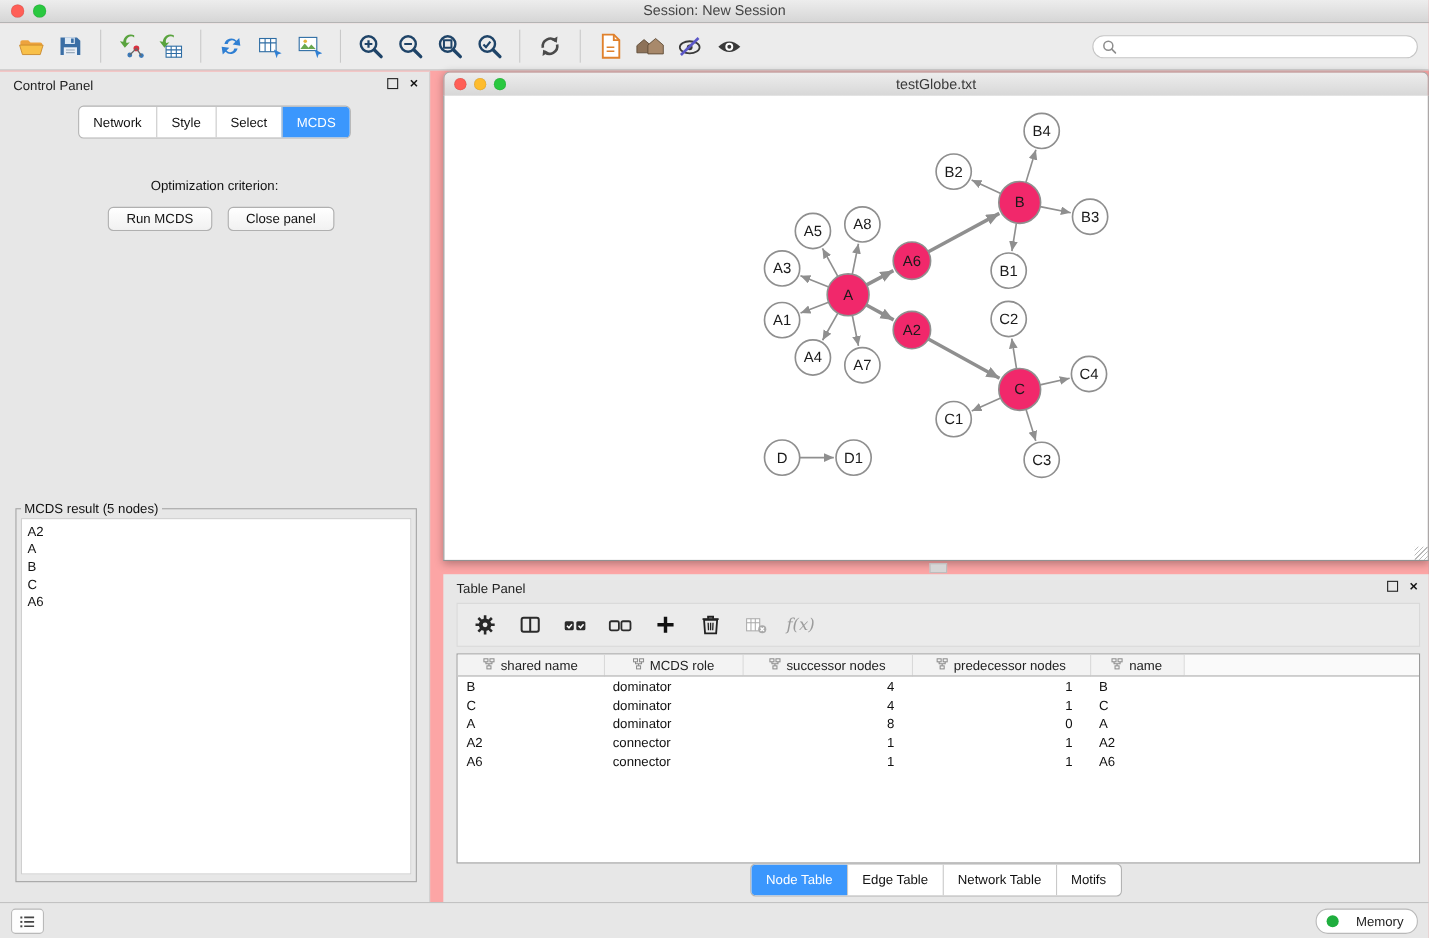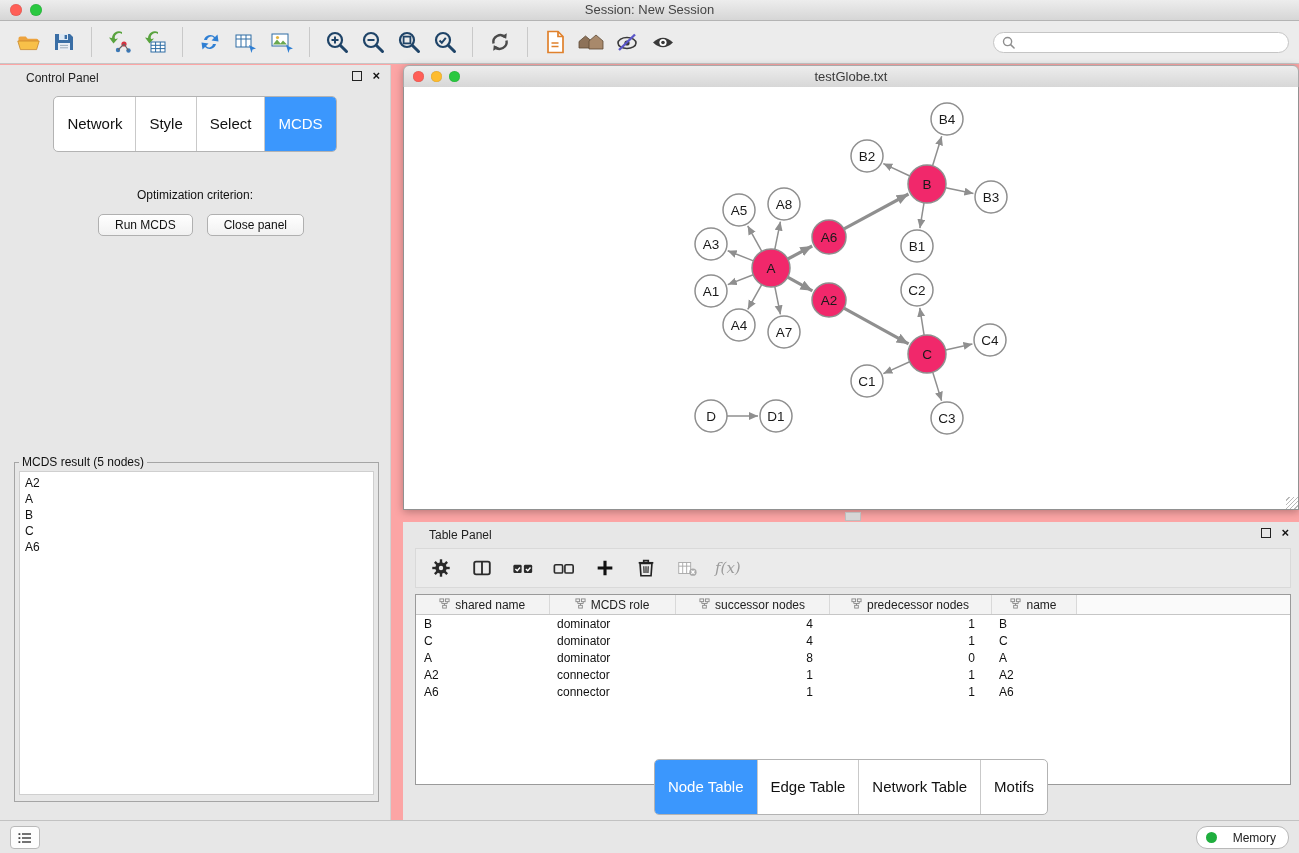"Control Panel" .panel-header { padding: 6px 26px 0 -> 6px 12px 0 }
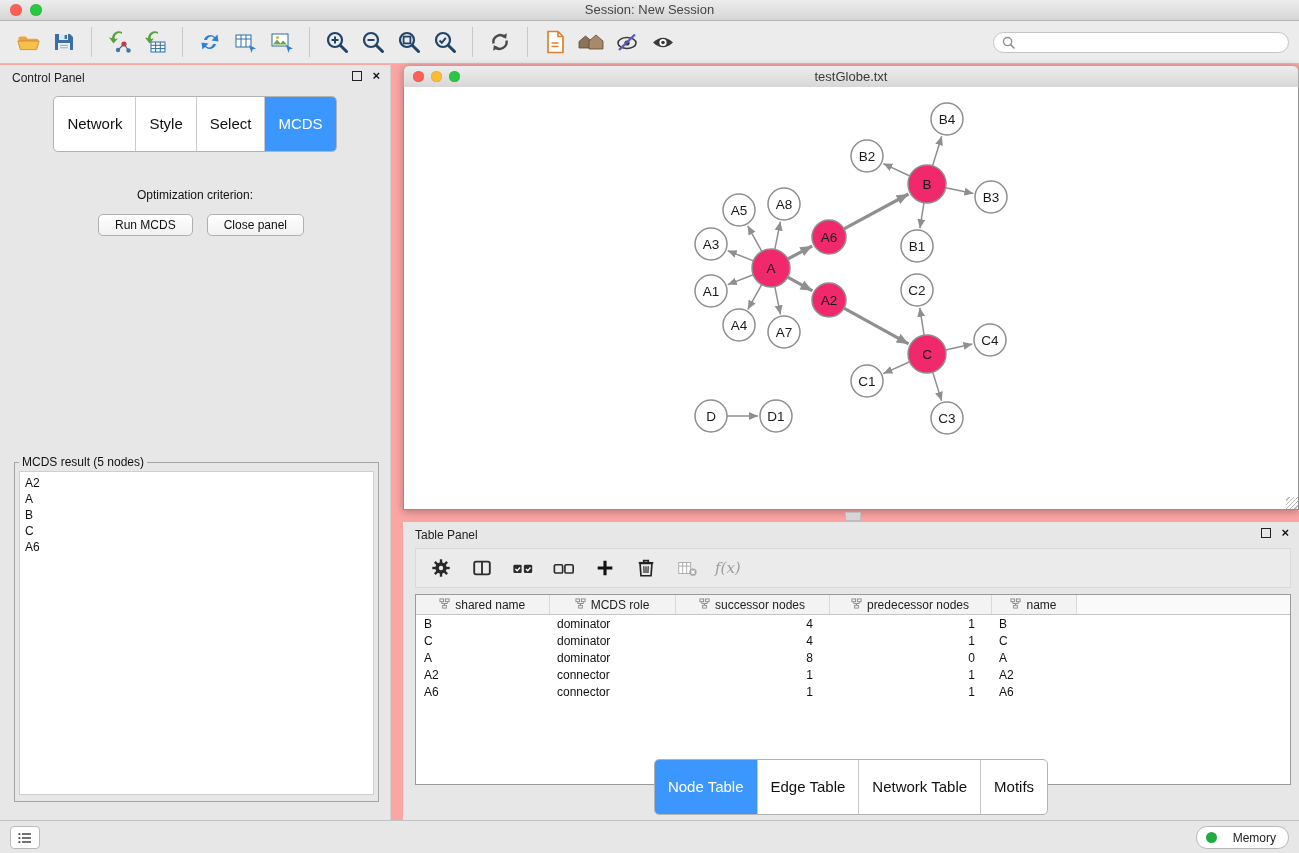"Network" .seg { font-size: 15px -> 12px; padding: 17px 13px -> 4px 13px }
